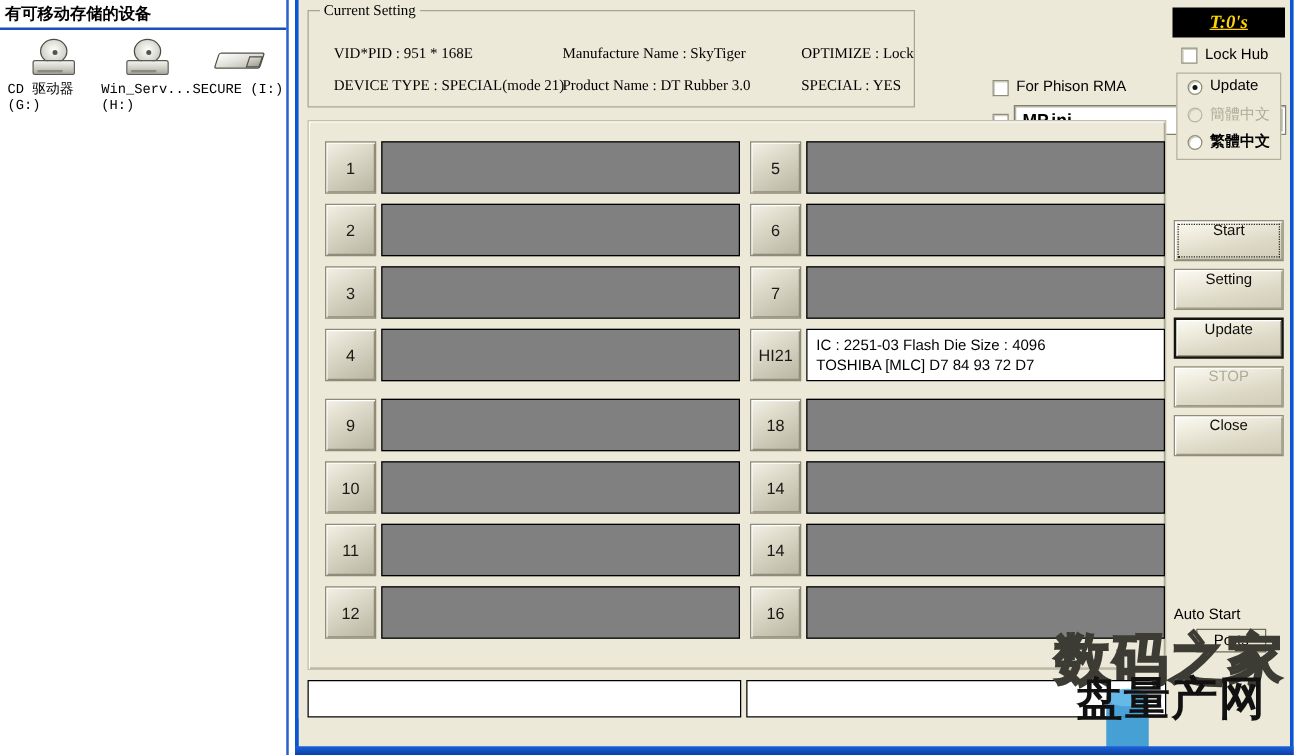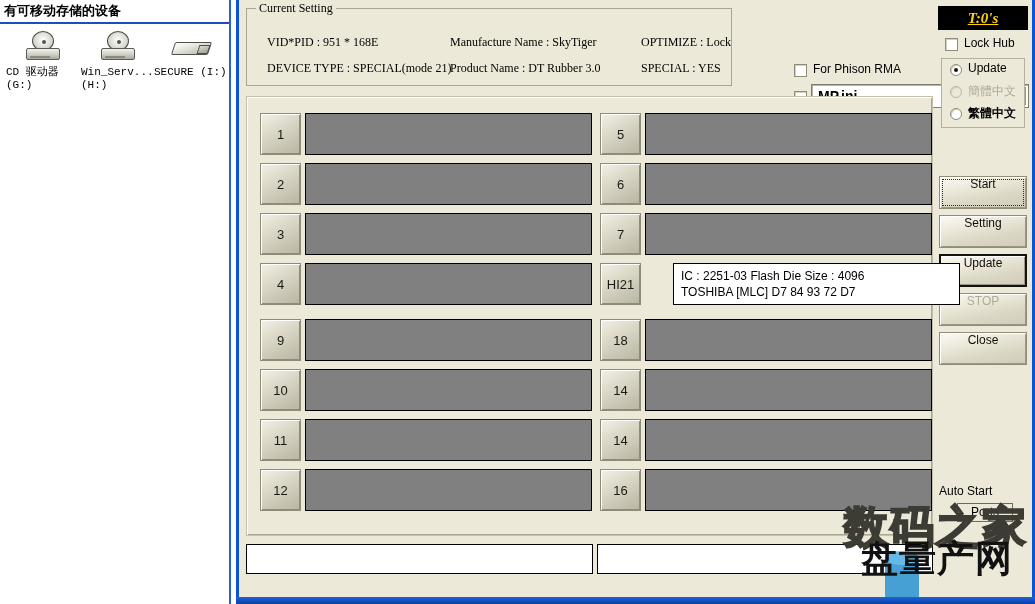"IC : 2251-03 Flash Die" .slot-content.active { margin-left: 28px -> none }
